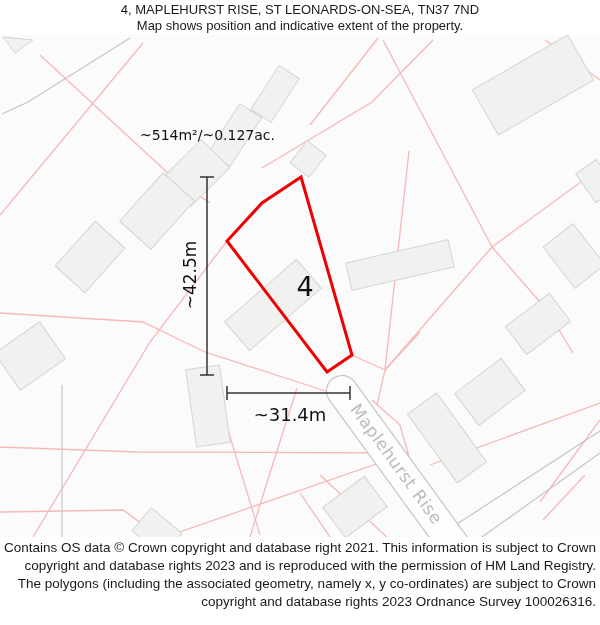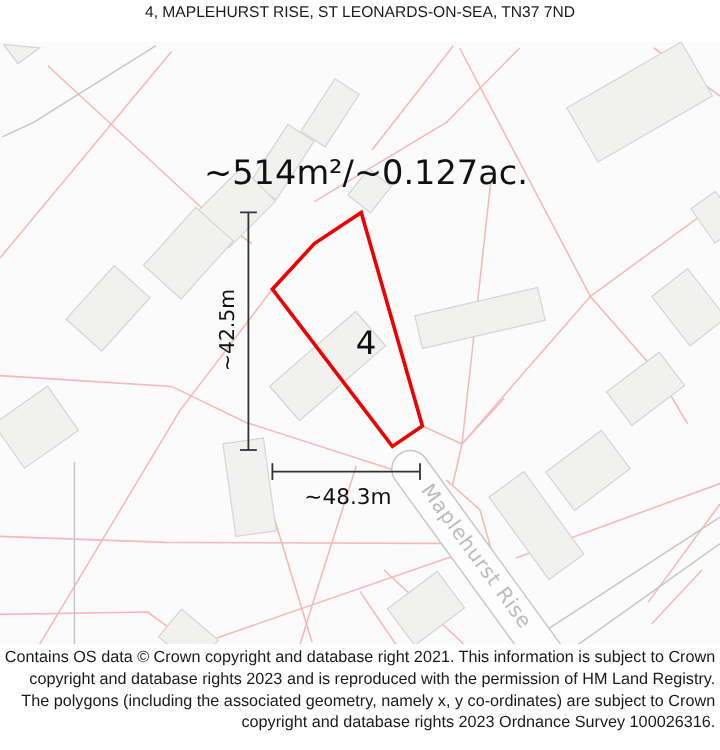"Map shows position and indicative" div.line2 { html: none -> <div>Map shows position and indicative extent of the property.</div> }
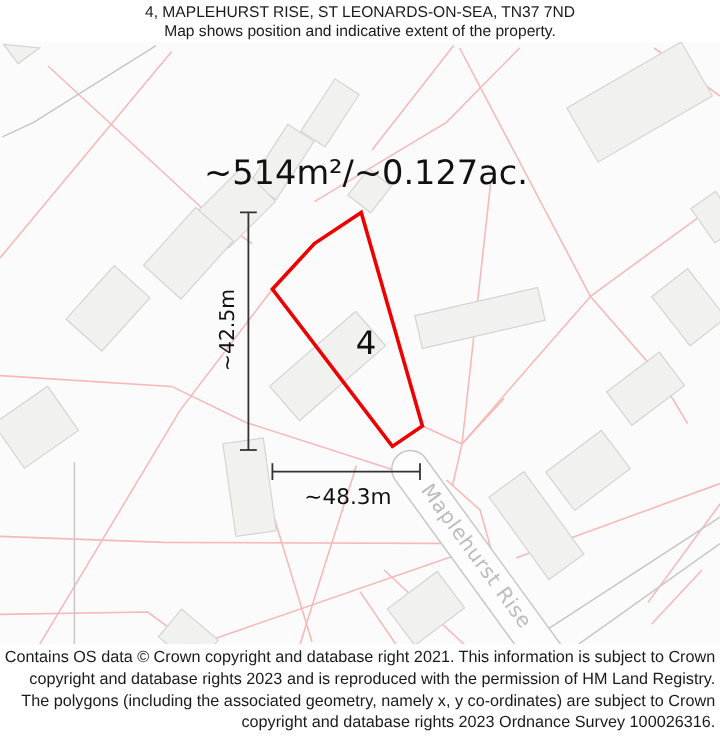"~514m²/~0.127ac." .area-label { font-size: 28px -> 14px; text-align: right -> left }
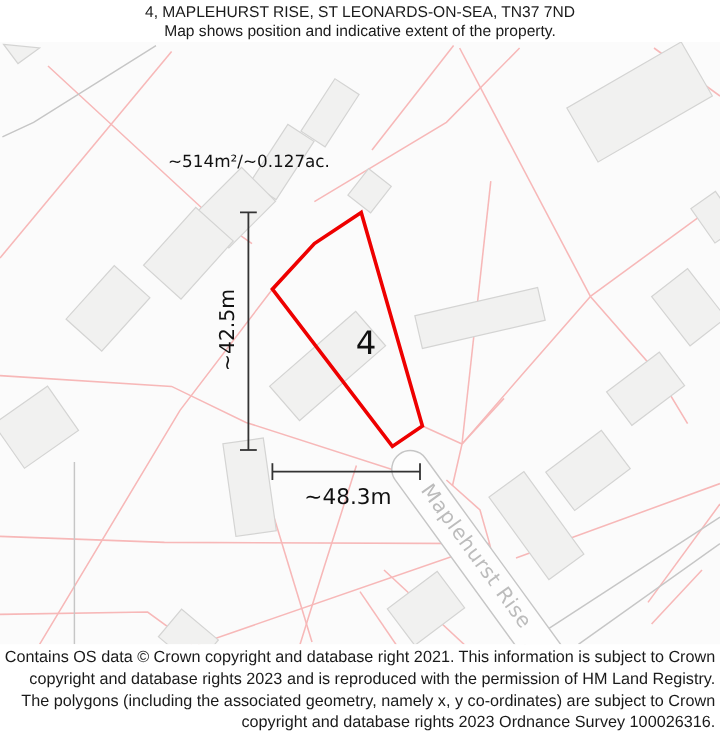"~48.3m" div.maplabel { text: 48.3m -> 31.4m }
